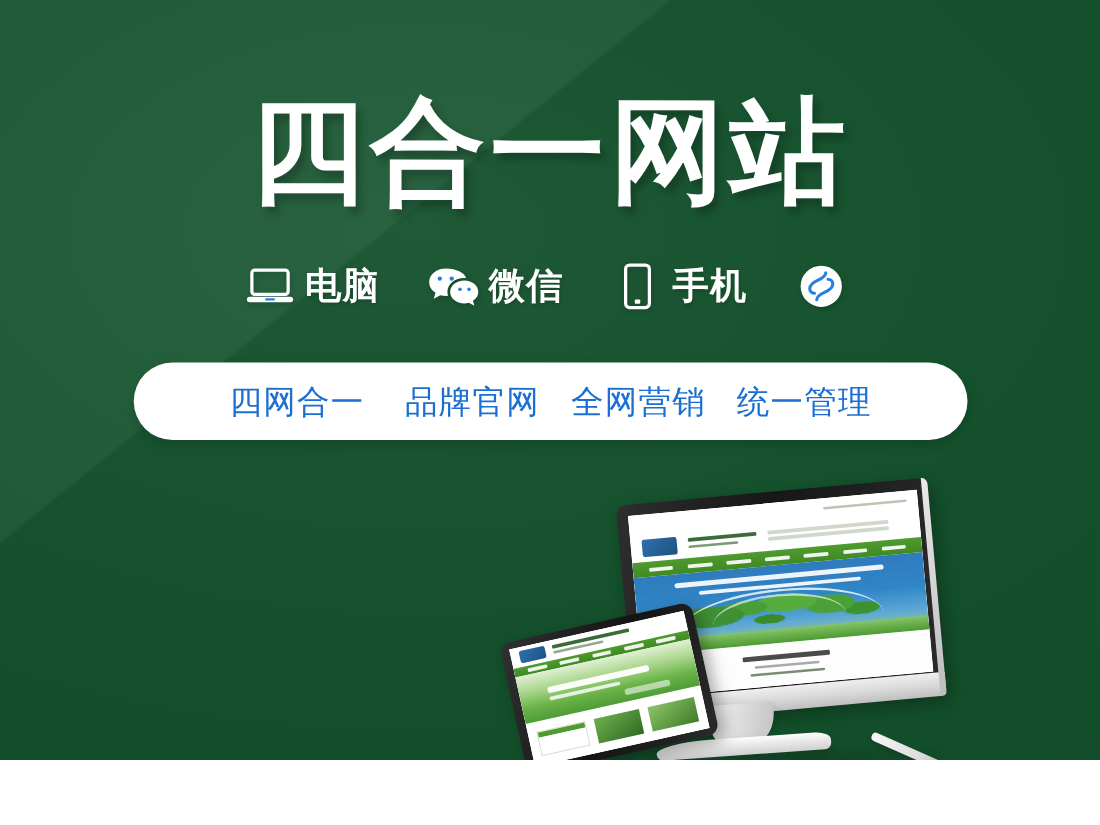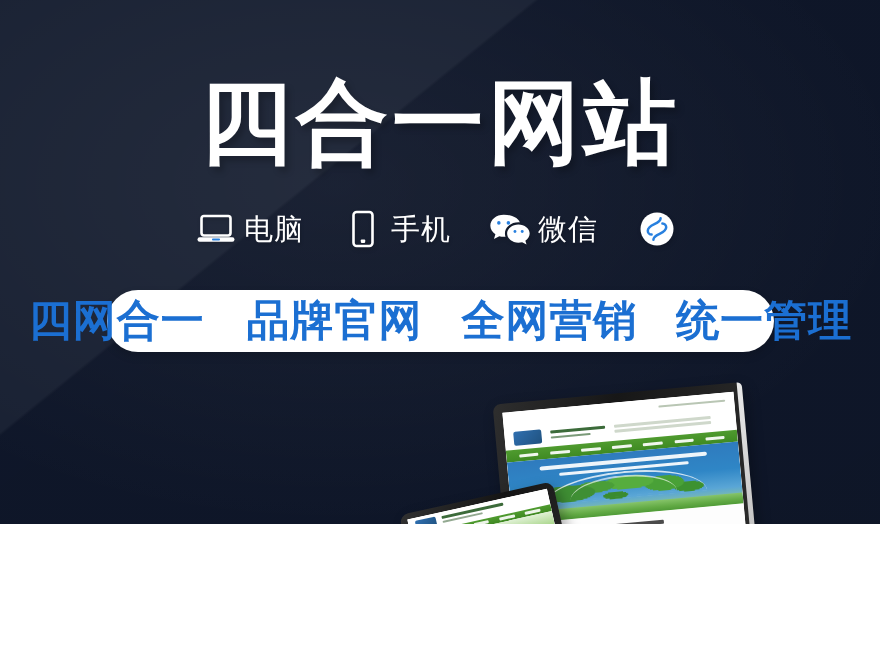"四合一网站" #banner { background: #0f172a -> #14532d; height: 524px -> 608px }
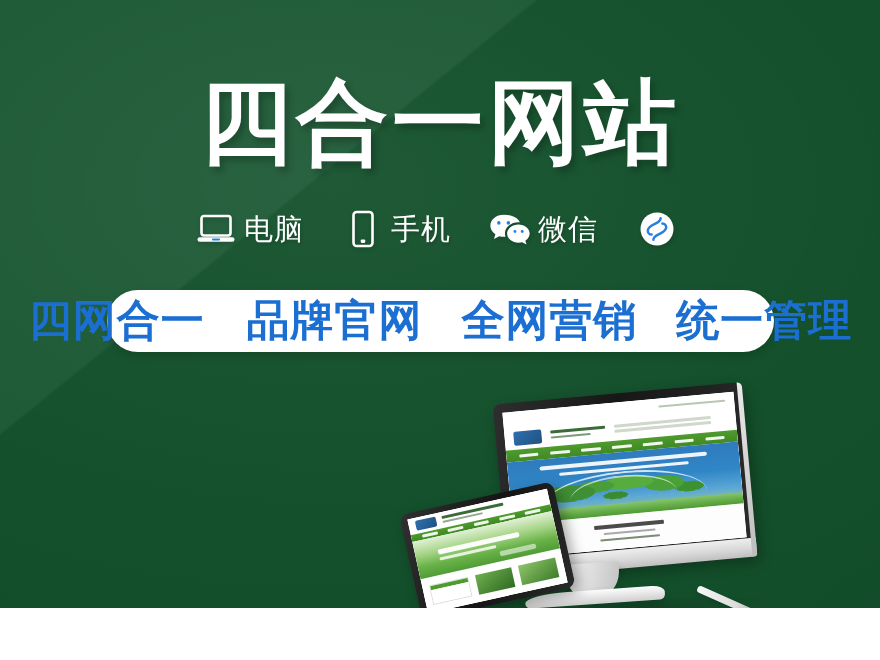"电脑" .feature .flabel { font-weight: normal -> bold }
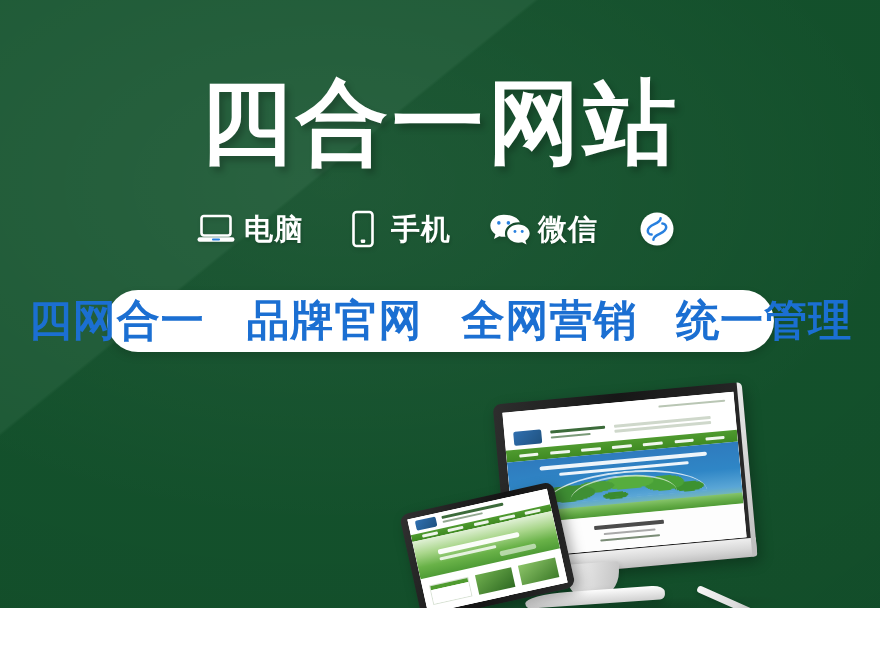"手机" div.feature { order: before "微信" -> after "微信" }
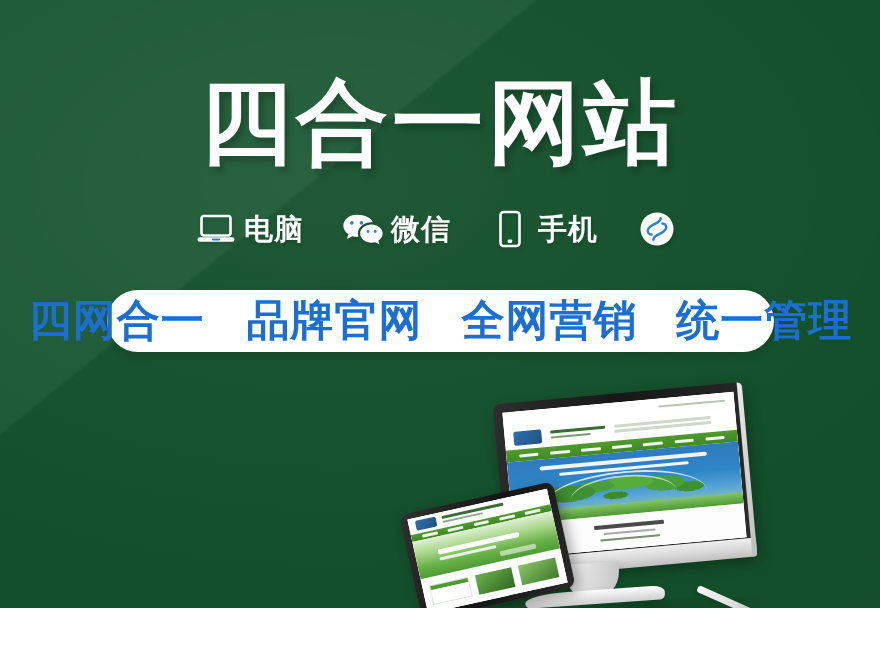"四网合一 品牌官网 全网营销 统一管理" .pill-text { font-size: 43px -> 26px; font-weight: bold -> normal }
